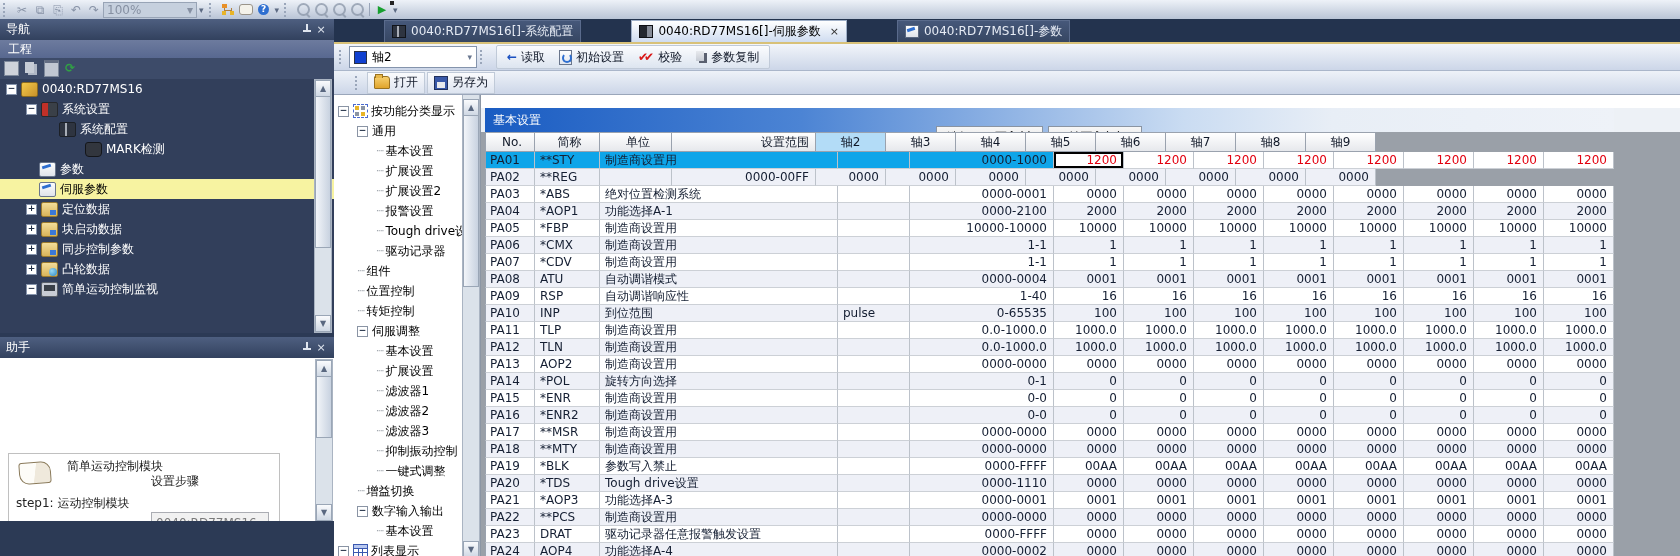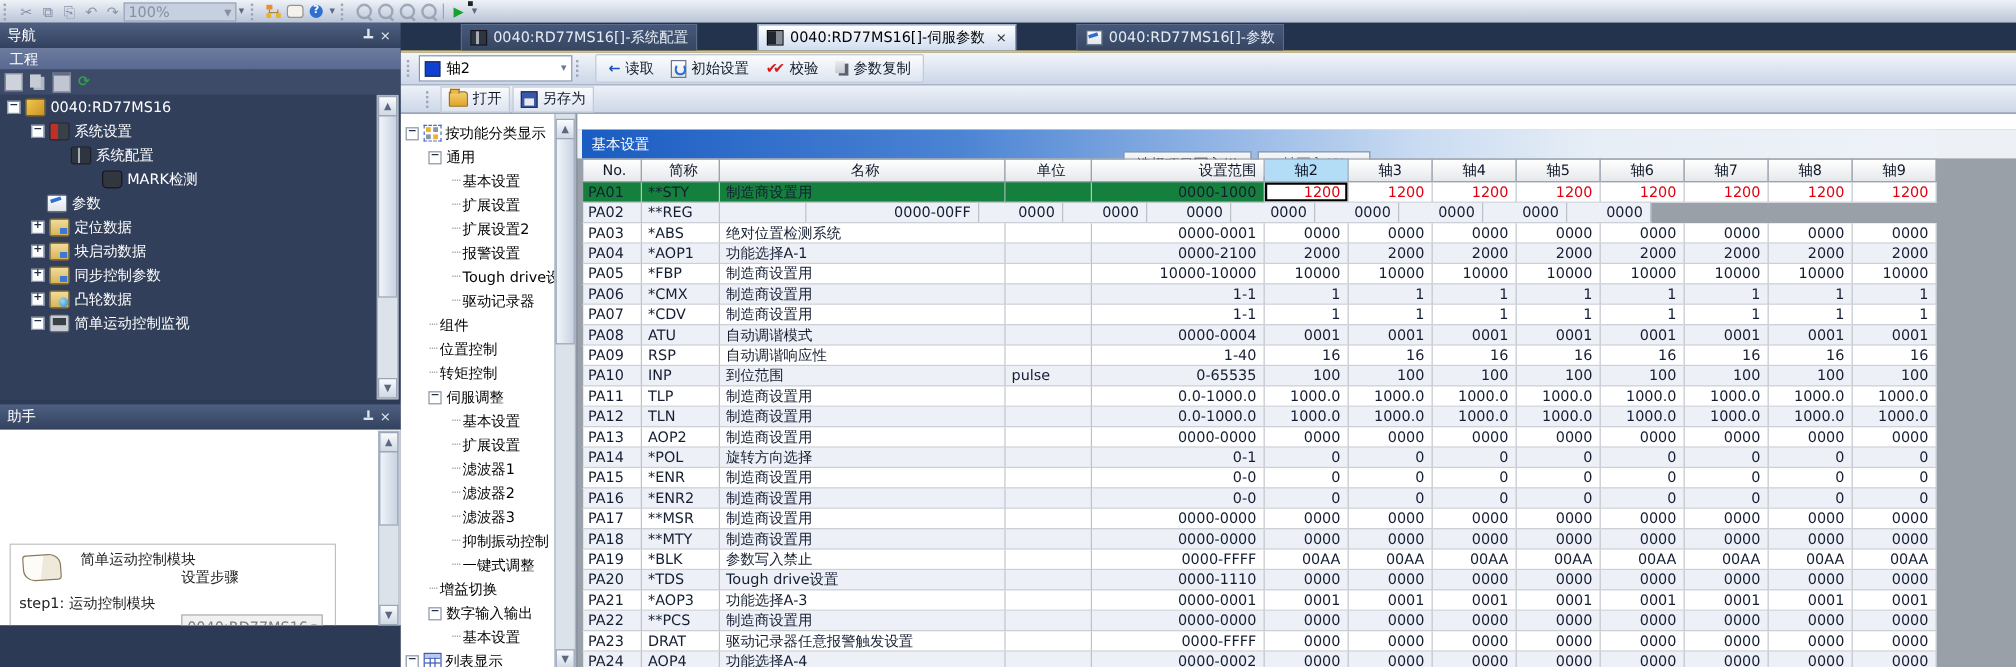"名称" div.hcell { html: <div>名称</div> -> none }
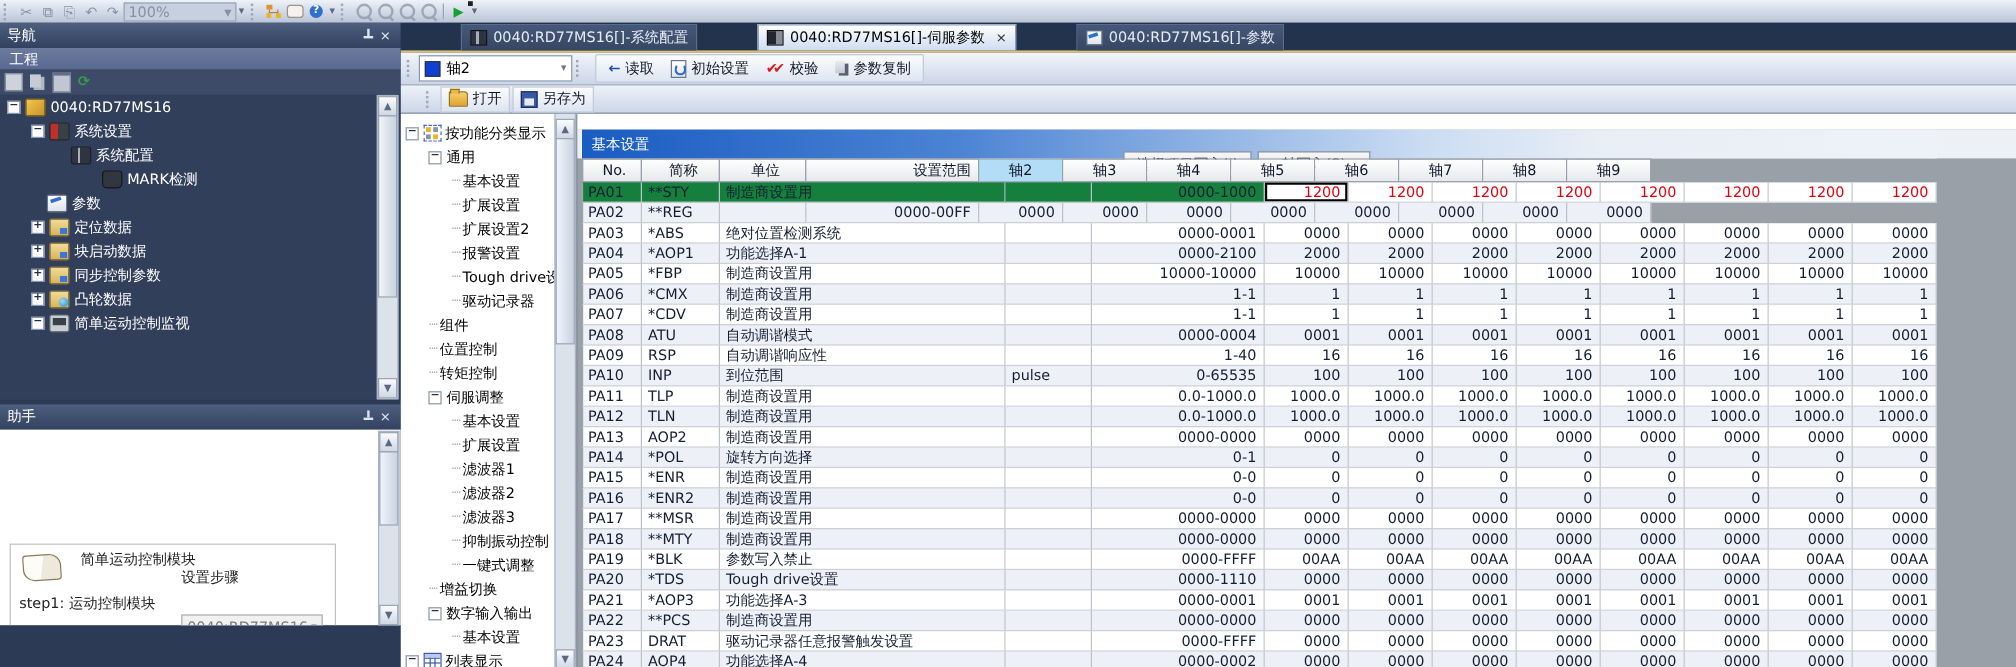"PA01" .row-selected .dcell.leftcol { background: #15803d -> #0ea5e9 }
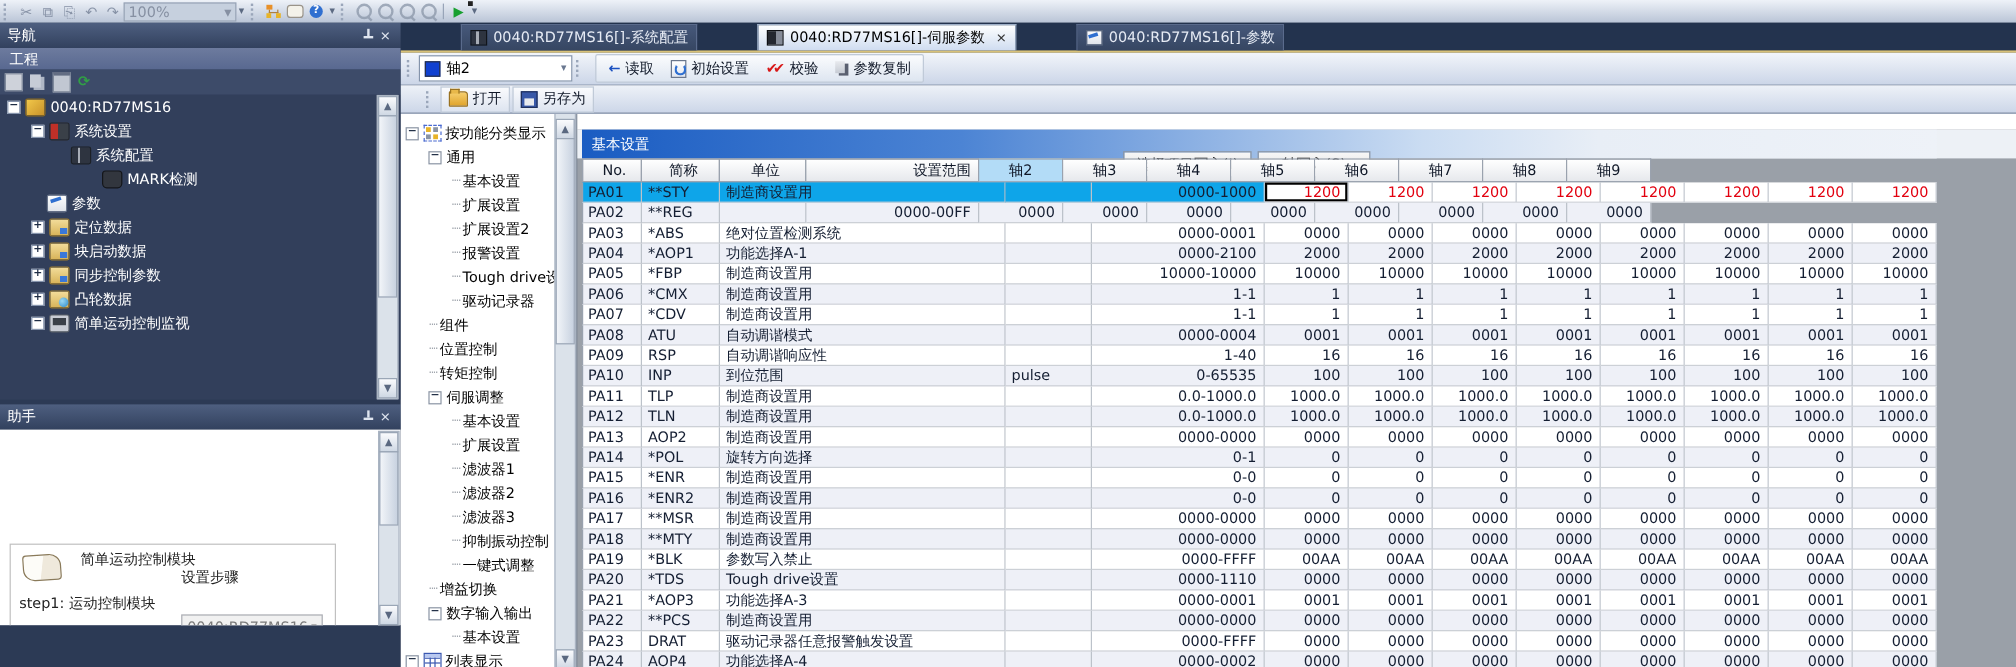"伺服参数" div.nav-item { html: none -> <div> <span></span> <span></span> <span>伺服参数</span> </div> }
